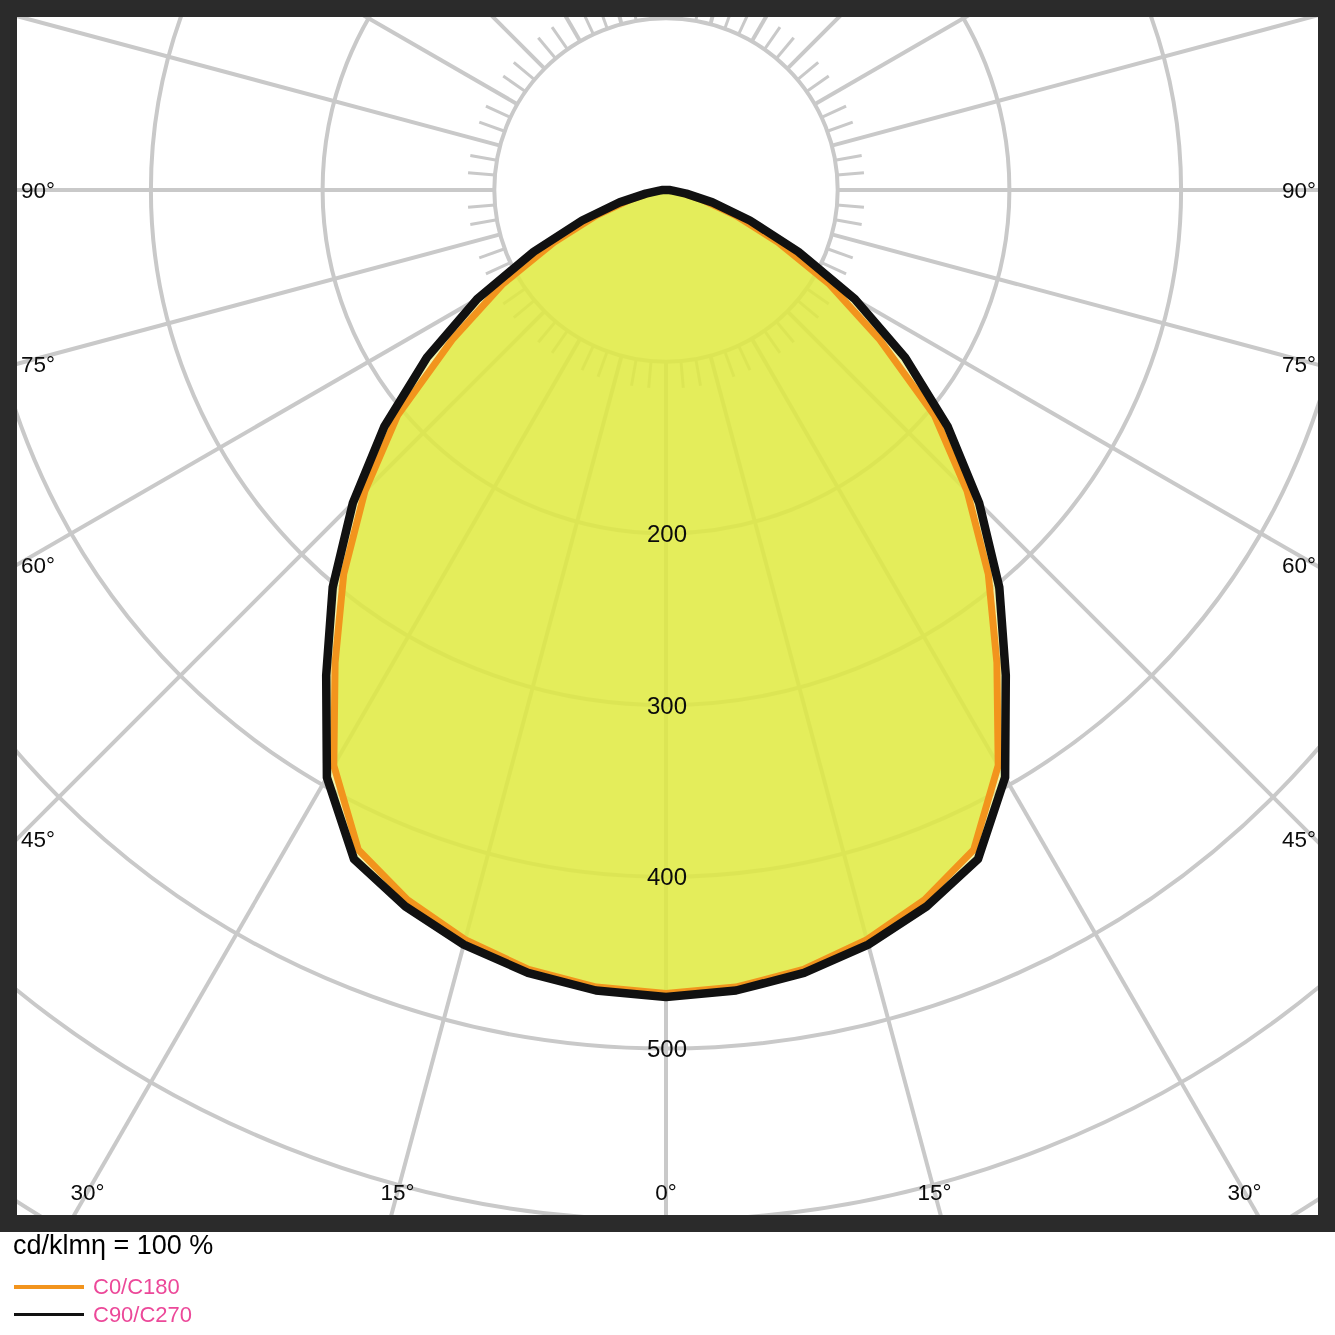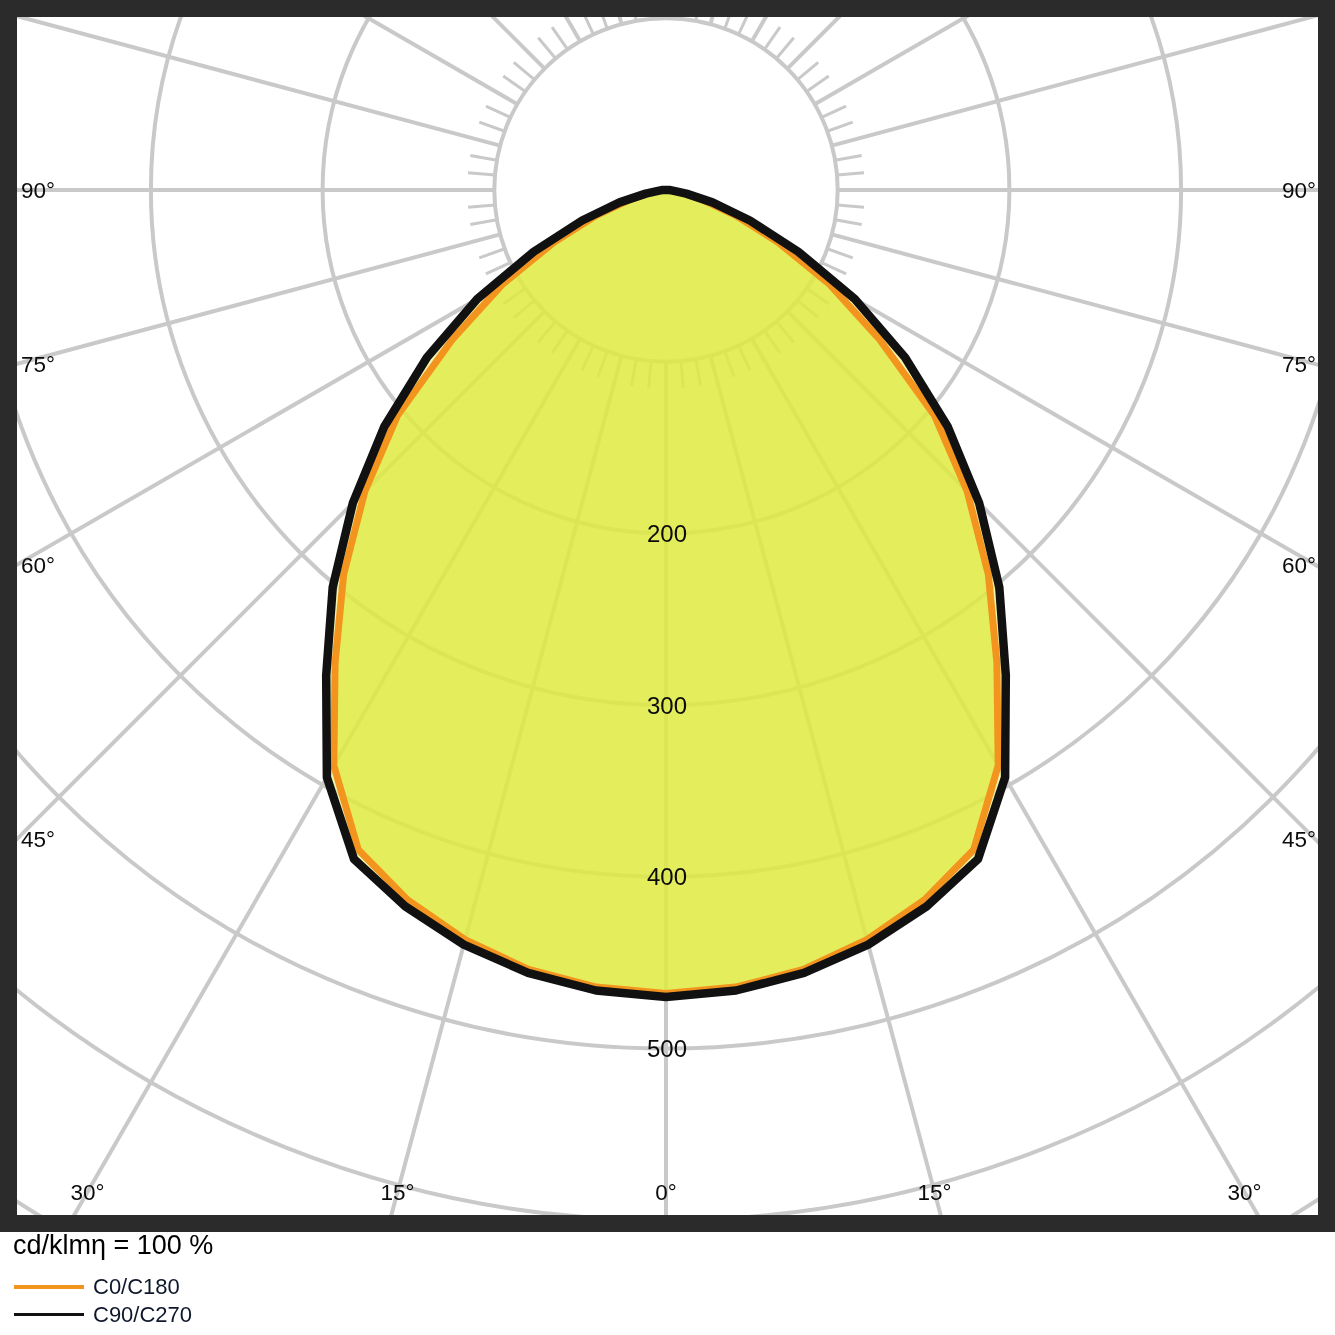"C0/C180" .legend-label { color: #0f172a -> #ec4899 }
